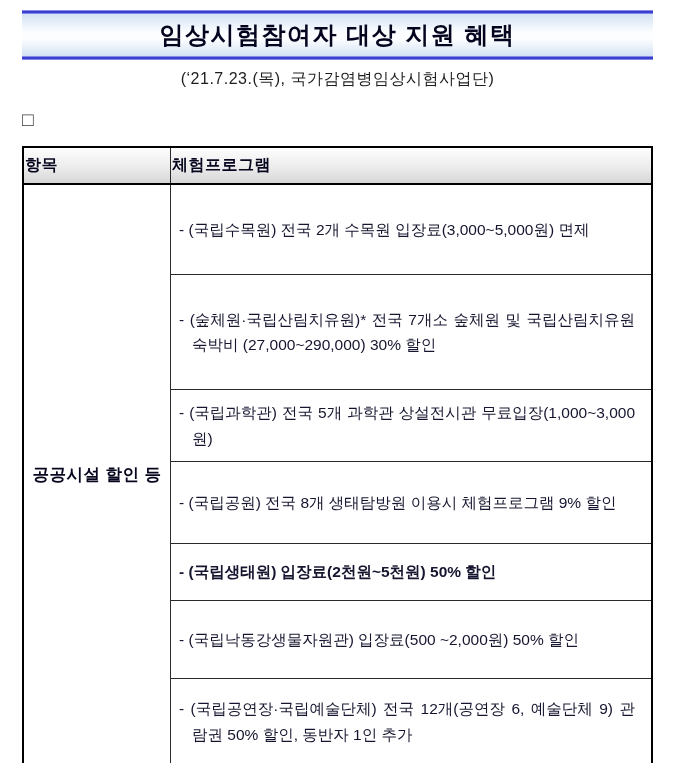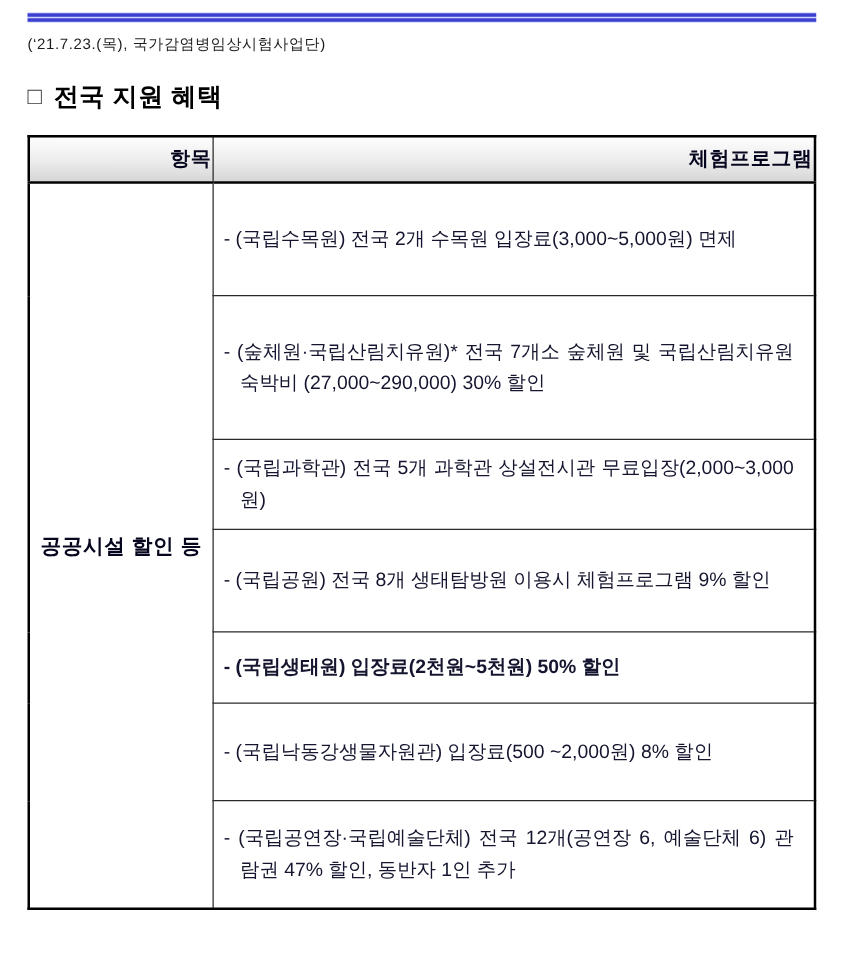"임상시험참여자 대상 지원 혜택" div.banner-body { html: none -> <div> <h1>임상시험참여자 대상 지원 혜택</h1> </div> }
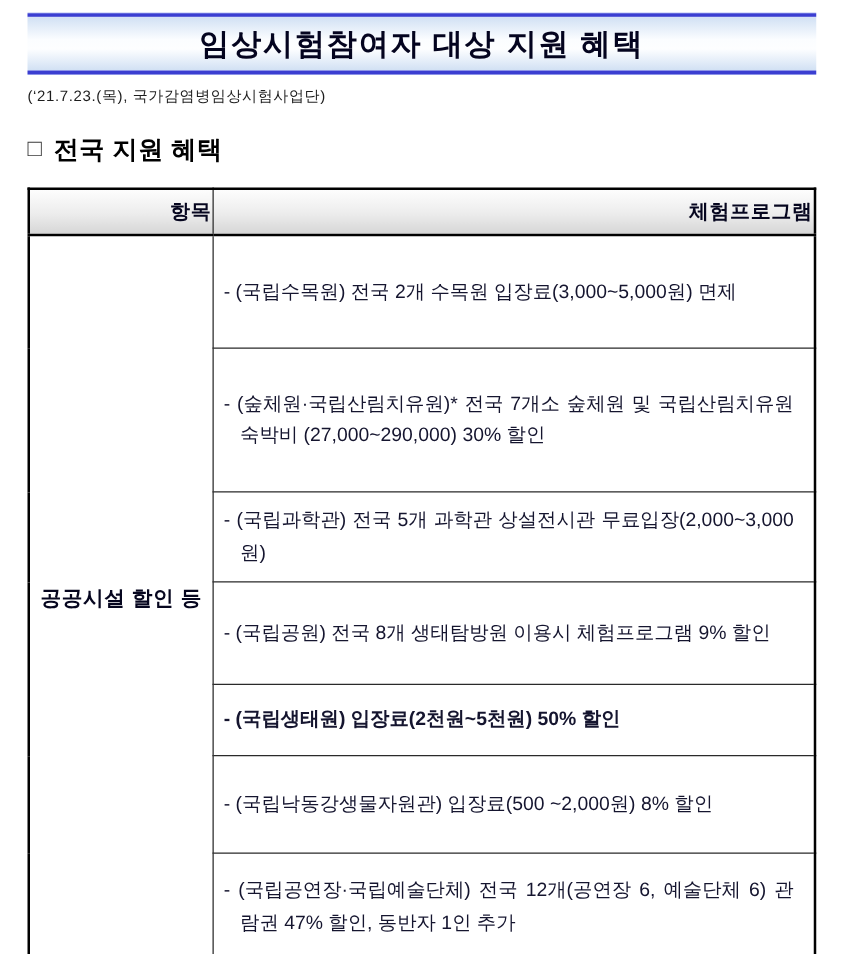"(‘21.7.23.(목), 국가감염병임상시험사업단)" .subtitle { font-size: 12px -> 16px; text-align: left -> center }
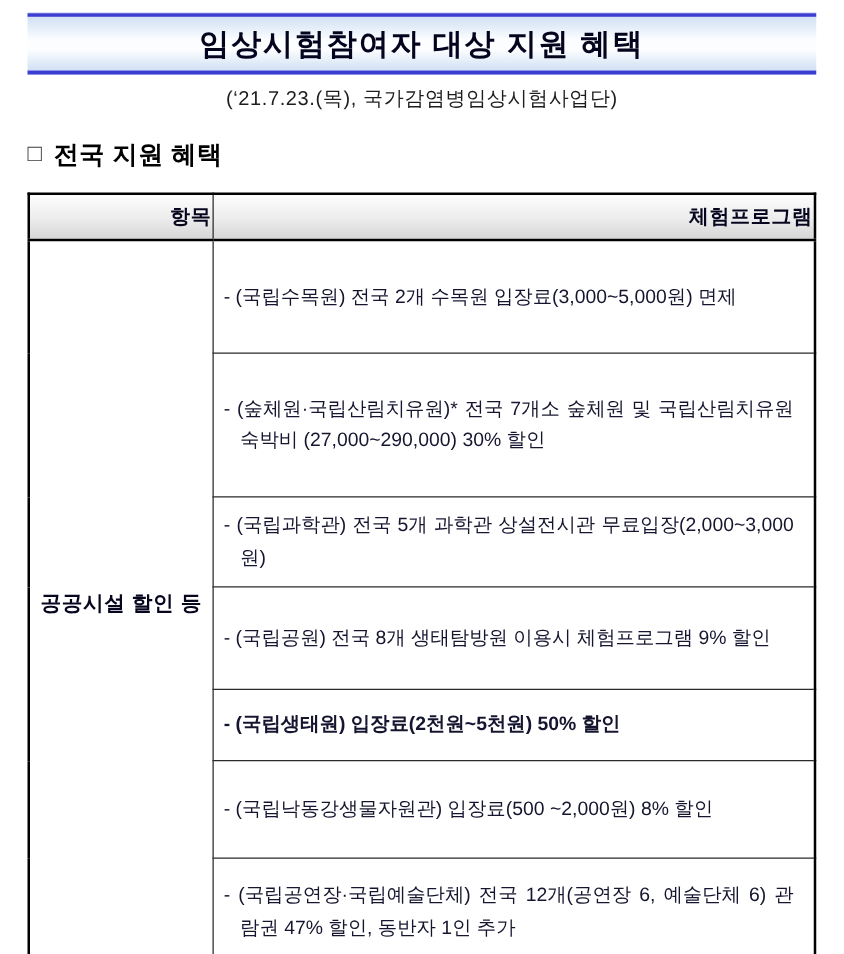"전국 지원 혜택" span { html: <span>전국 지원 혜택</span> -> none }
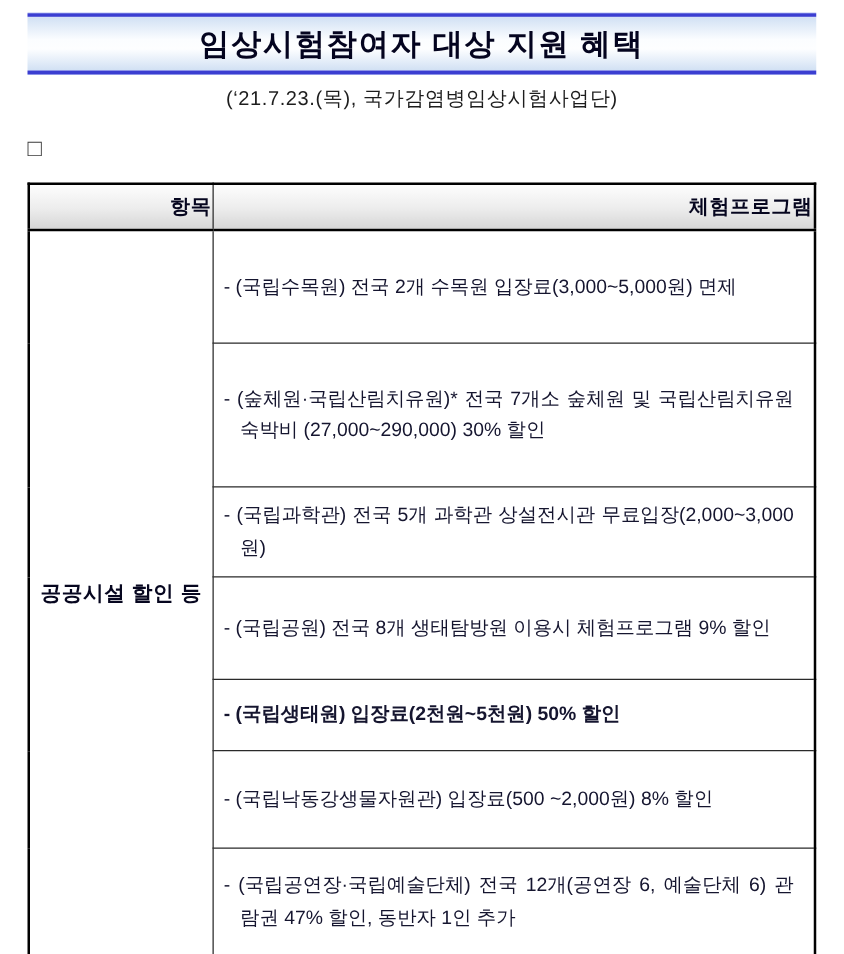"항목" table.benefits thead th { text-align: right -> left }
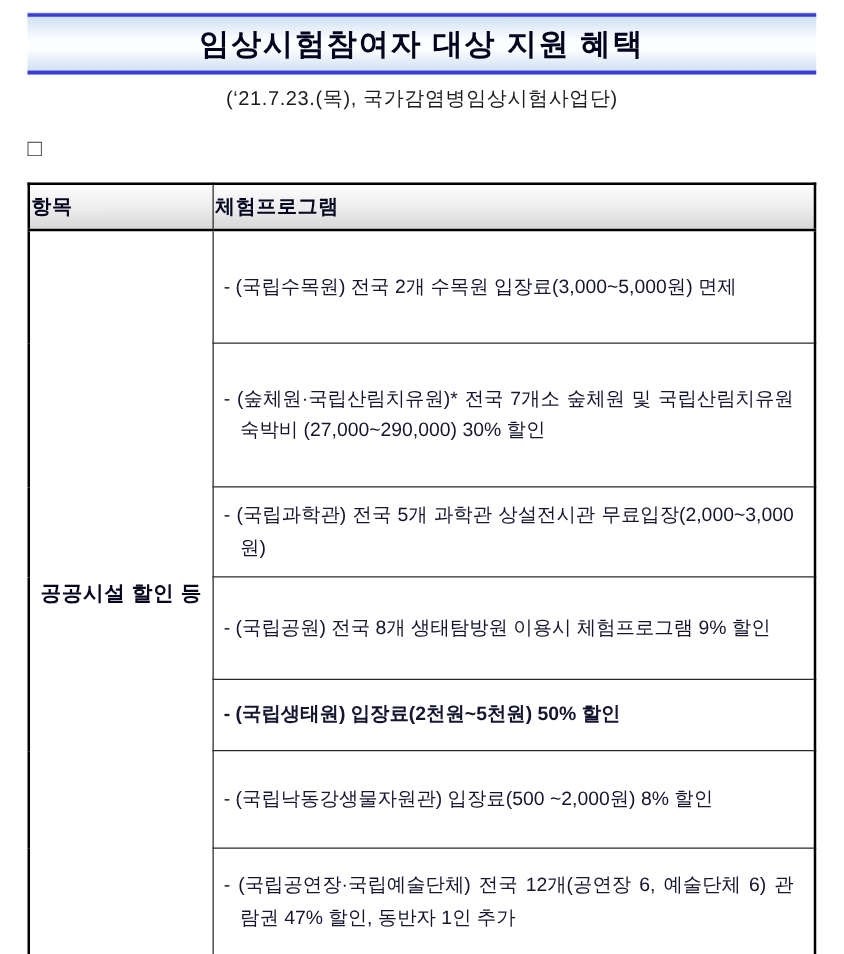"- (국립과학관) 전국 5개 과학관" div.item { text: 2,000 -> 1,000 }
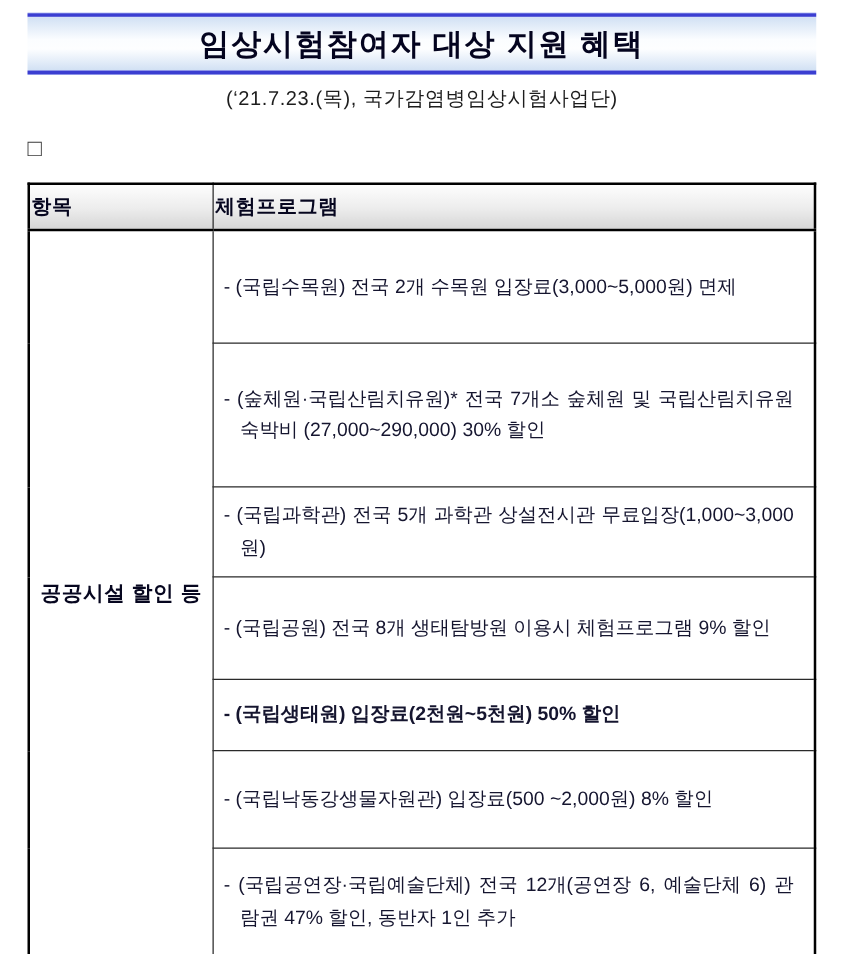"- (국립낙동강생물자원관) 입장료(500 ~2,000원) 8%" div.item { text: 8% -> 50% }
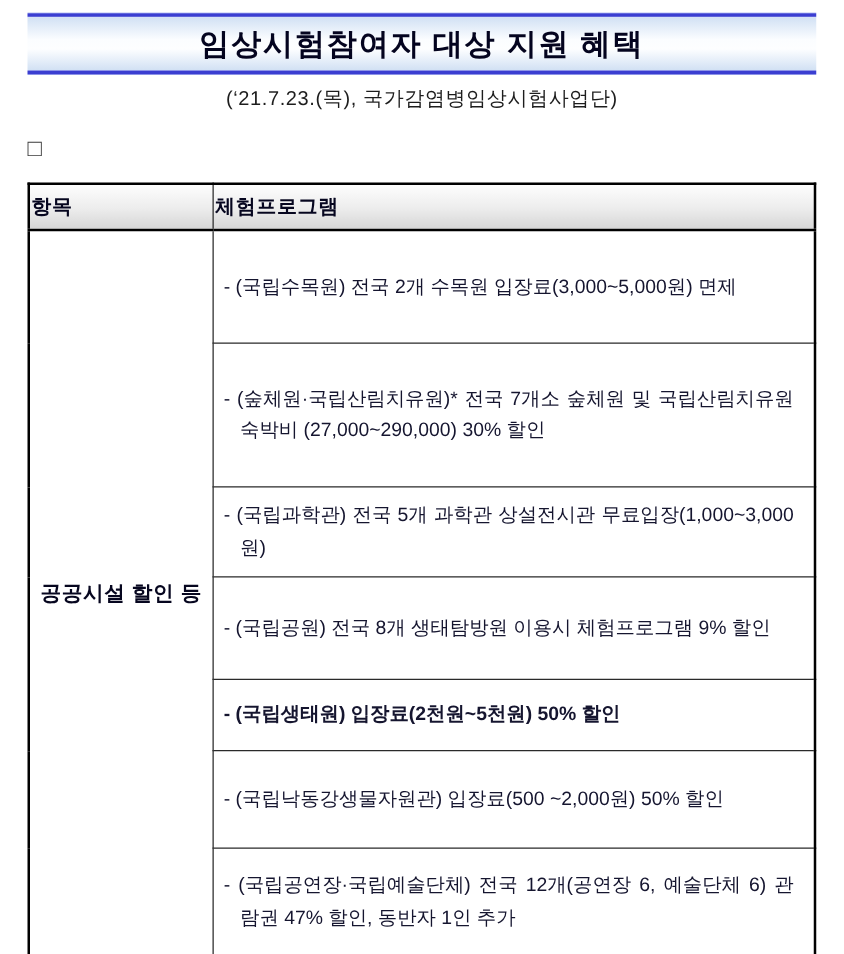"- (국립공연장·국립예술단체) 전국 12개(공연장 6," div.item { text: 6) 관람권 47% -> 9) 관람권 50% }
